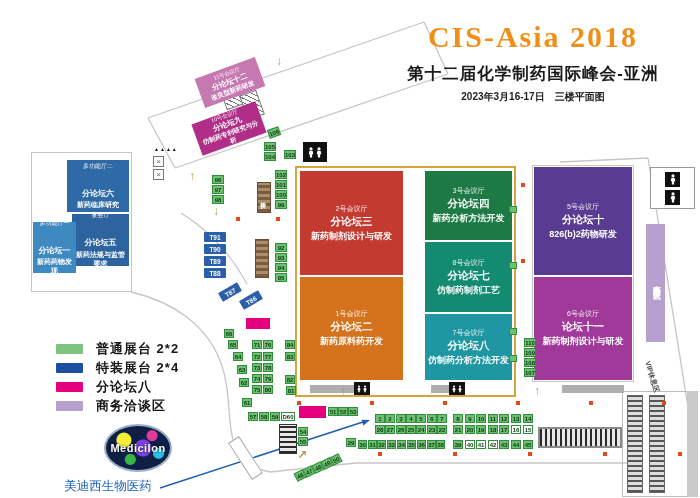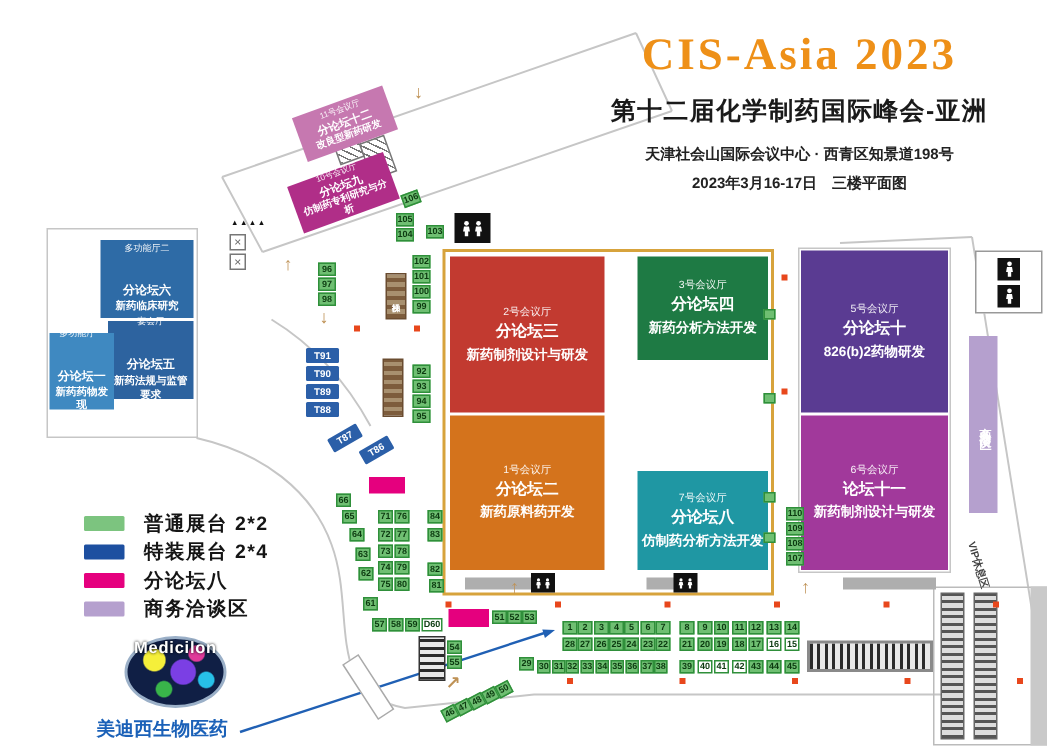"CIS-Asia 2023" div { text: 2023 -> 2018 }
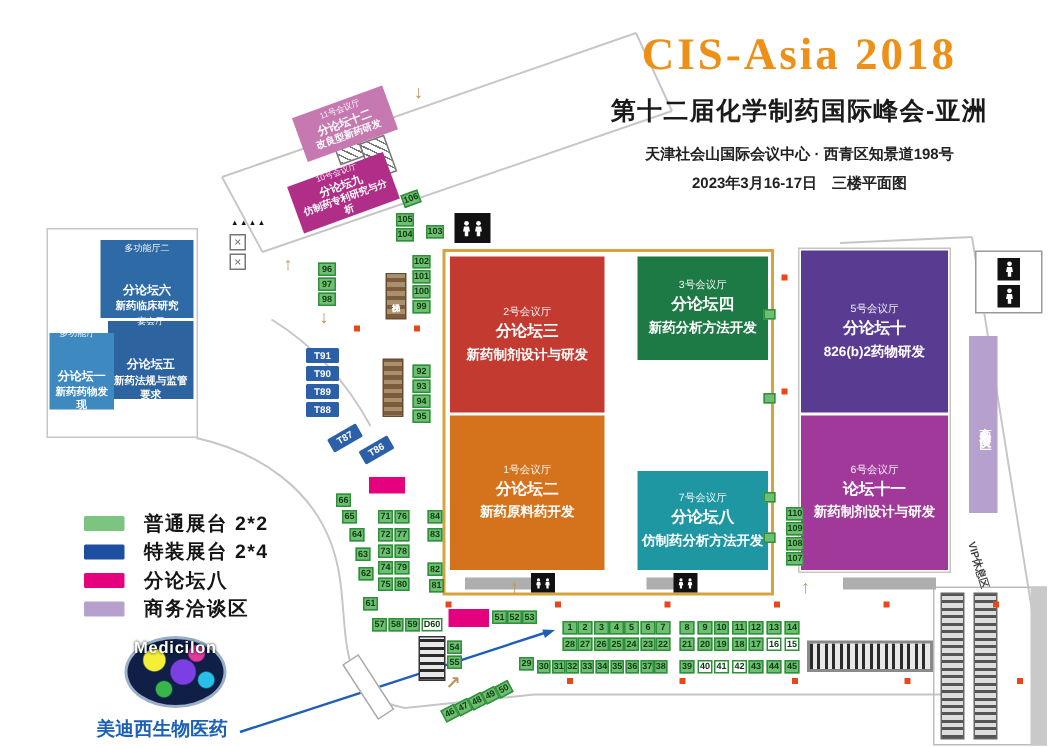"天津社会山国际会议中心 · 西青区知景道198号" div { html: <div>天津社会山国际会议中心 · 西青区知景道198号</div> -> none }
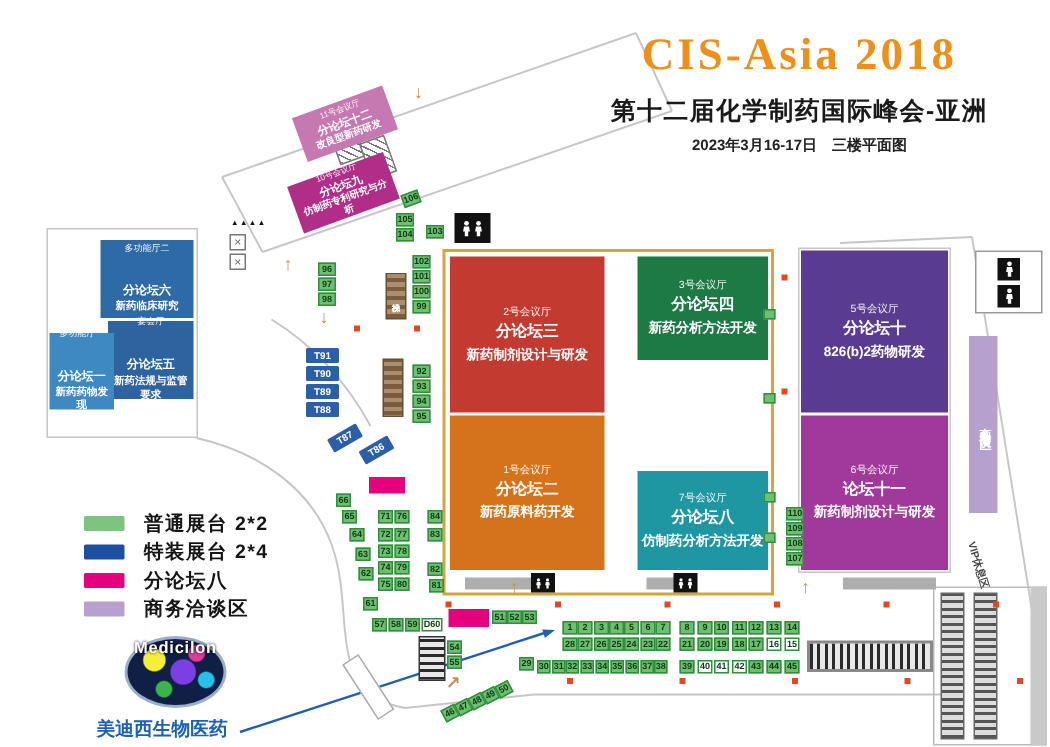"分论坛七" div.room { html: none -> <div> <span>8号会议厅</span> <span>分论坛七</span> <span>仿制药制剂工艺</span> </div> }
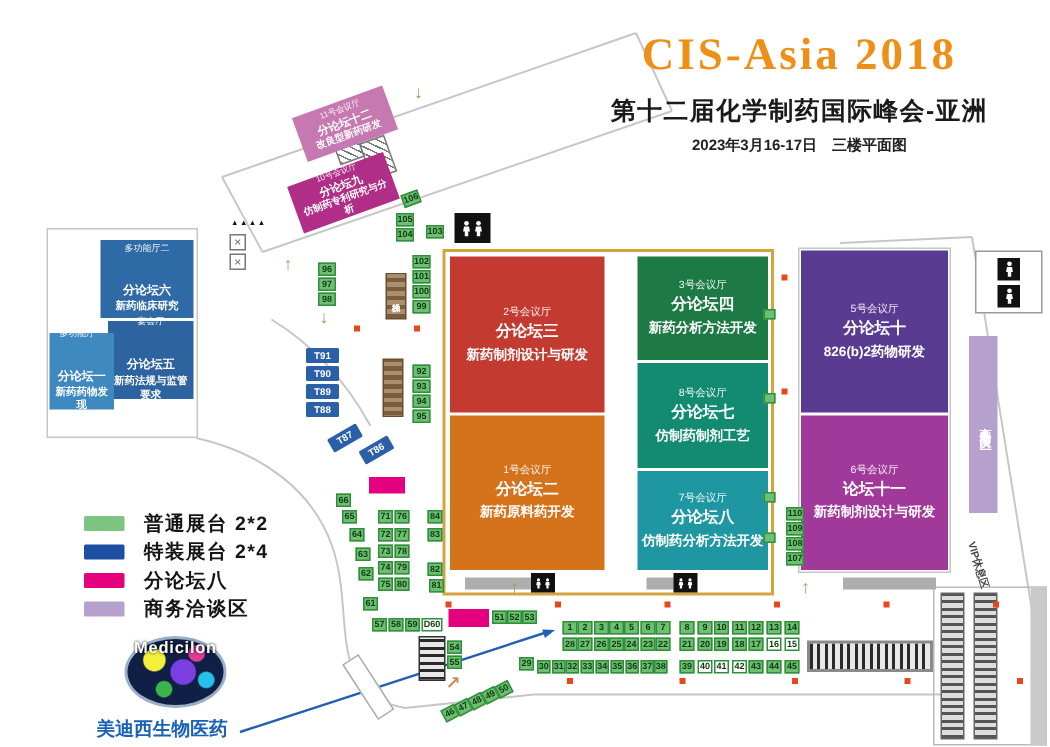"Medicilon" #logo { align-items: flex-start -> center; left: 83px -> 104px }
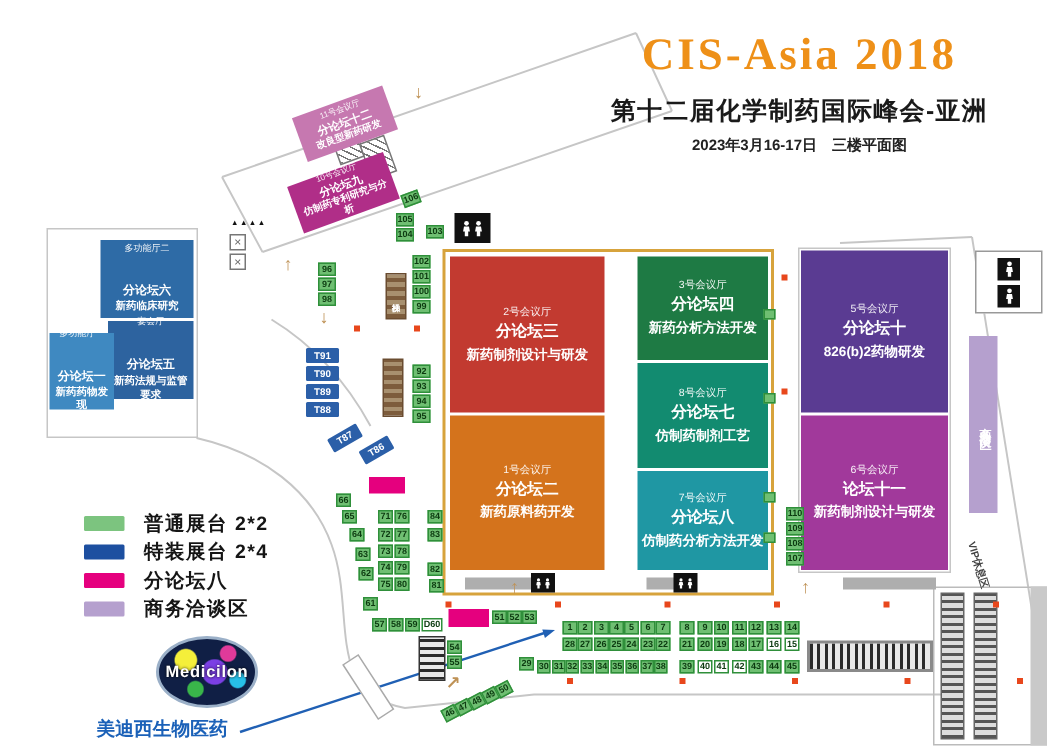"美迪西生物医药" #logo-caption { font-weight: bold -> normal }
